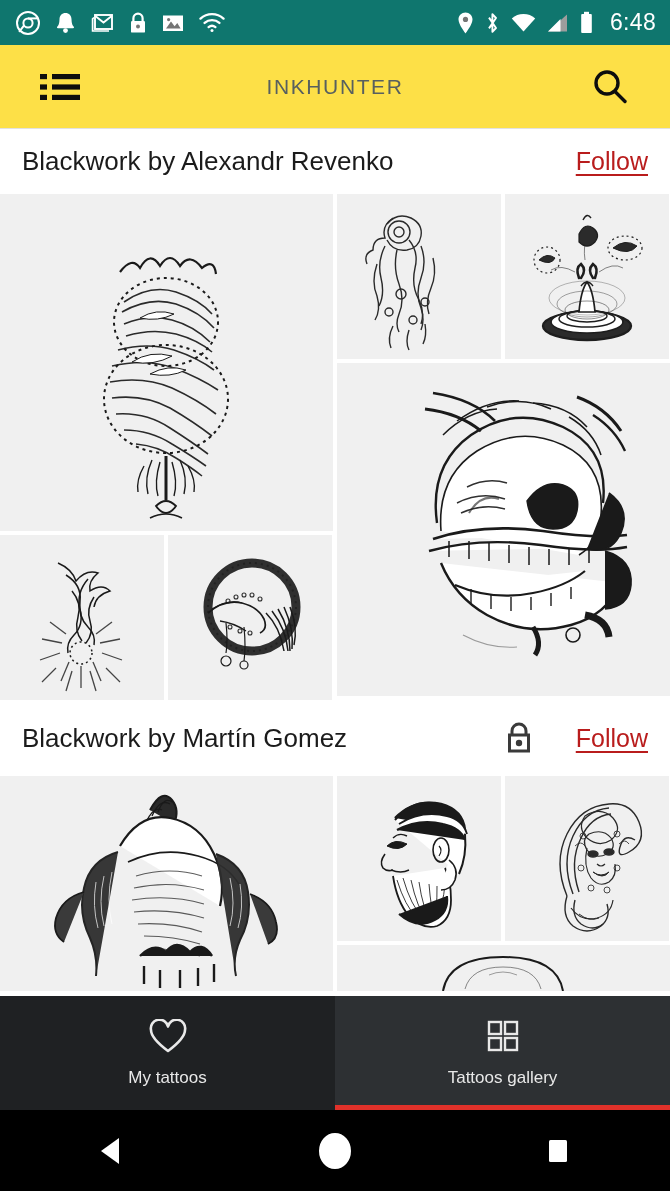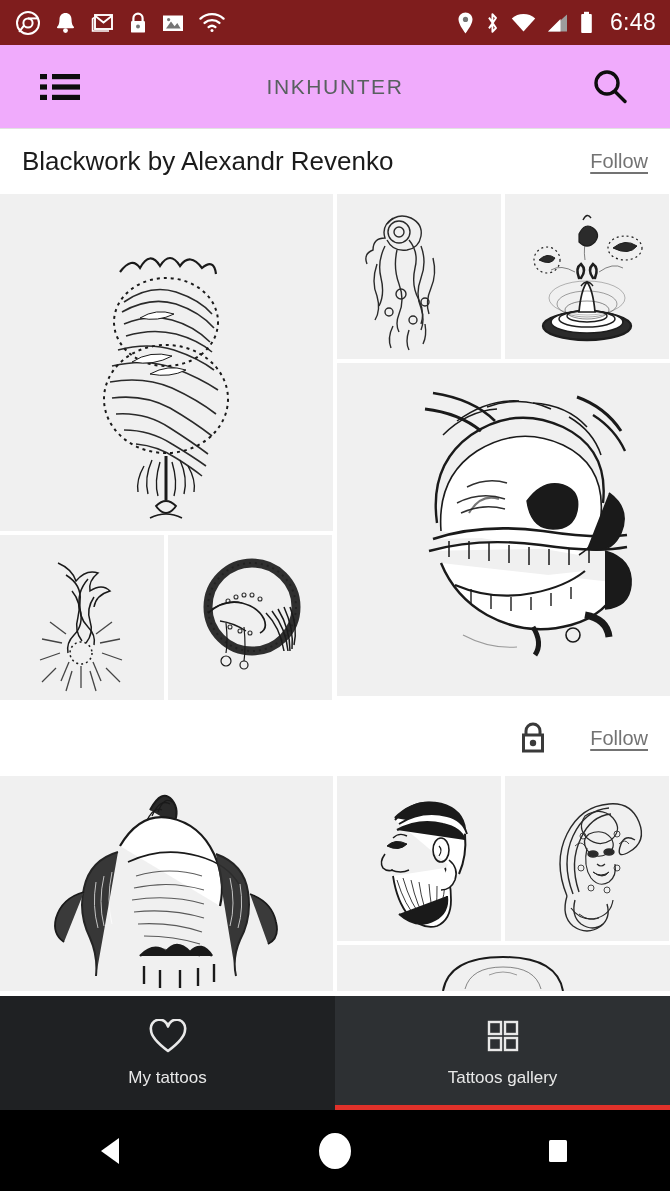"6:48" .statusbar { background: #7f1d1d -> #0f766e }
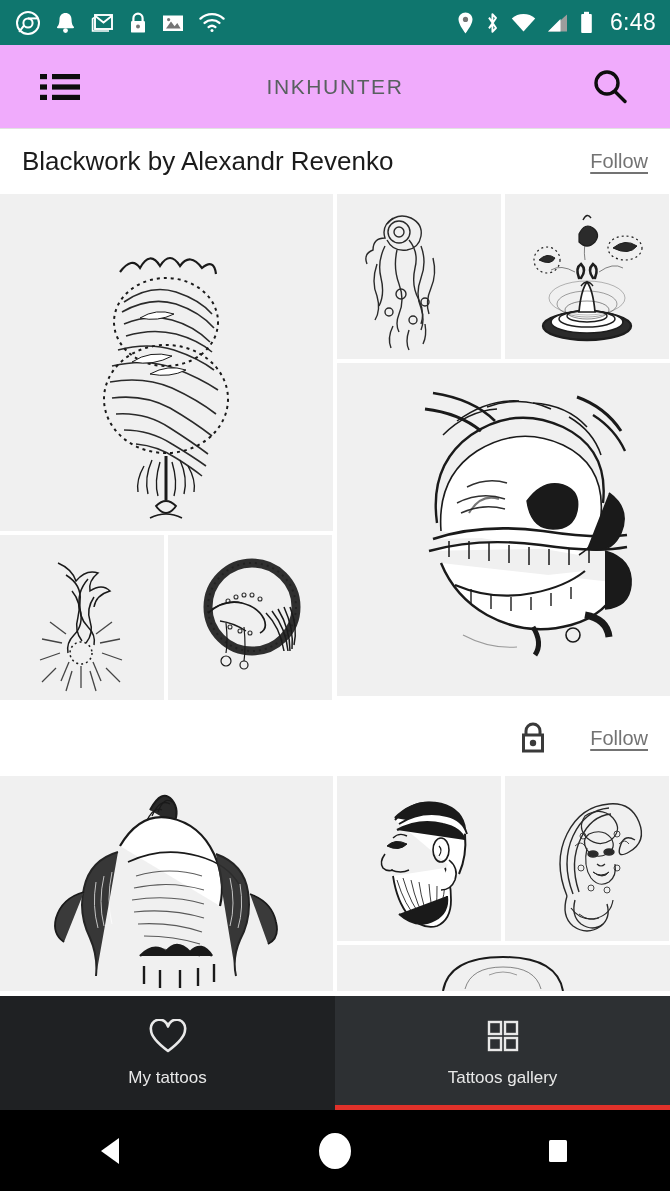"INKHUNTER" .appbar { background: #f0abfc -> #fde047 }
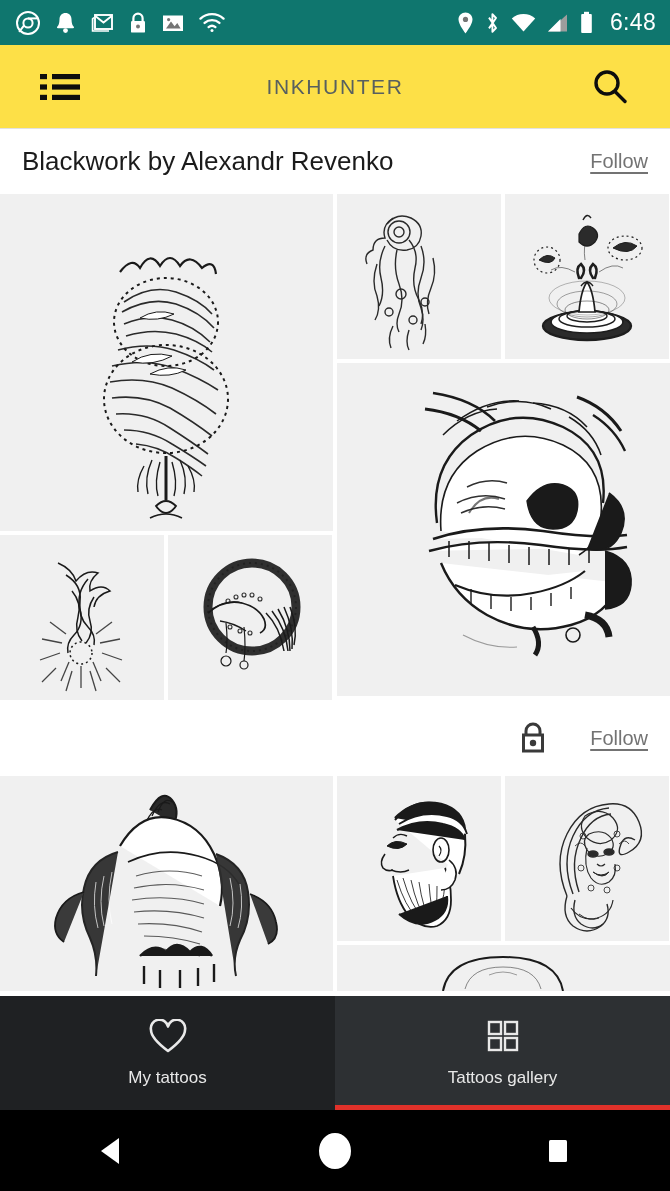"Follow" .follow { color: #737373 -> #b91c1c; font-size: 20px -> 25px }
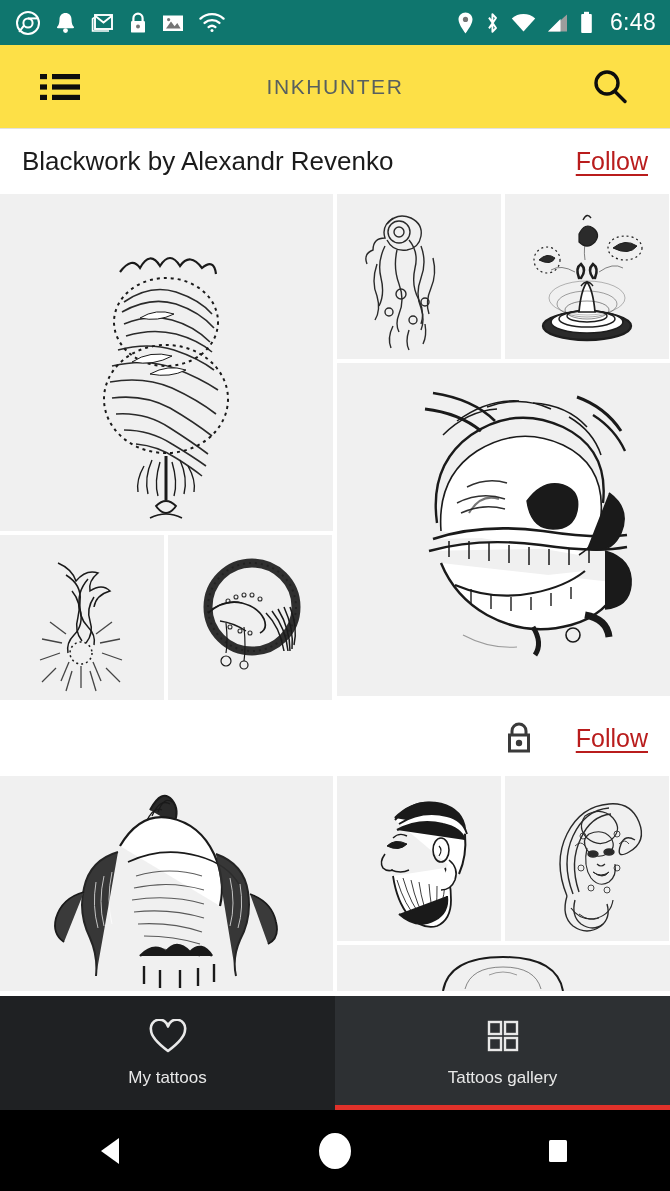"Blackwork by Martín Gomez" span.section-title { html: none -> <span>Blackwork by Martín Gomez</span> }
